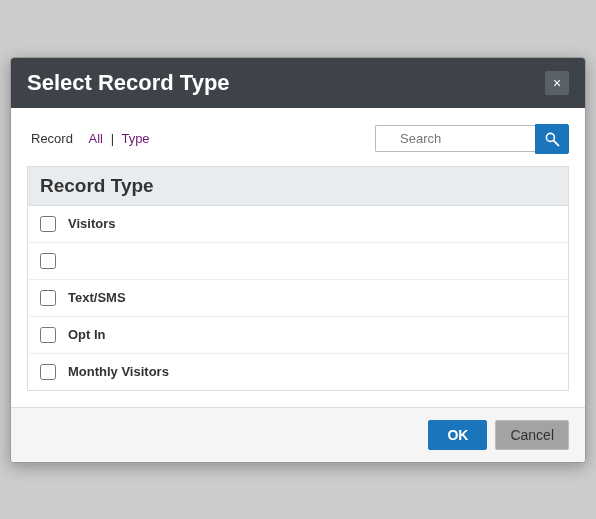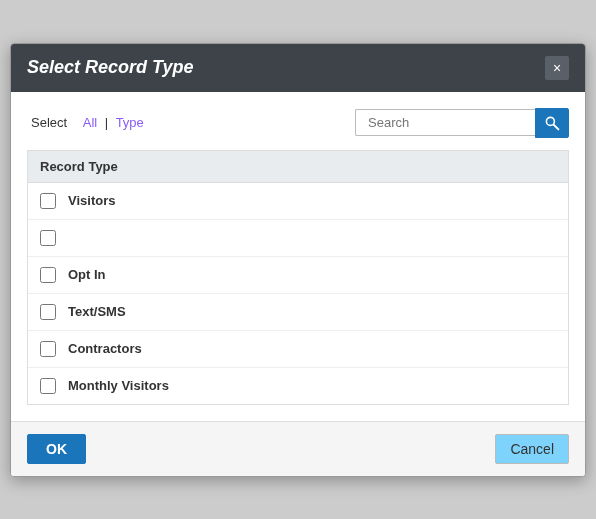"Select Record Type" .dialog-title { font-size: 18px -> 22px; font-style: italic -> none }
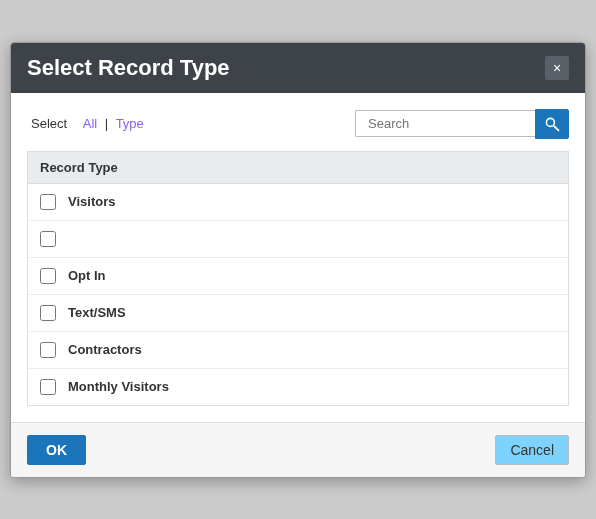"Select" span { text: Select -> Record }
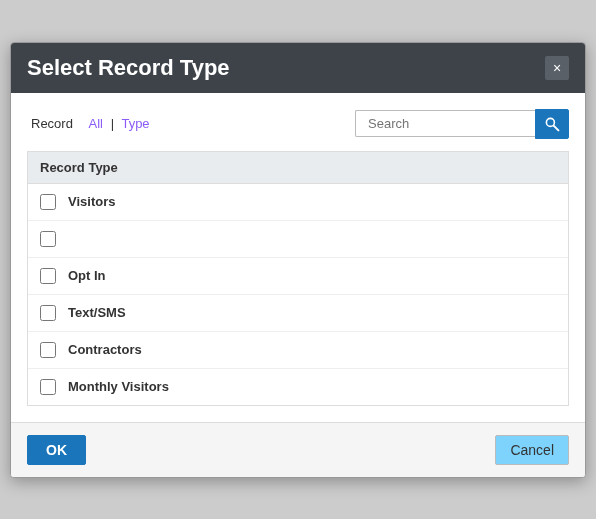"All" .select-links a { color: #8b5cf6 -> #701a75 }
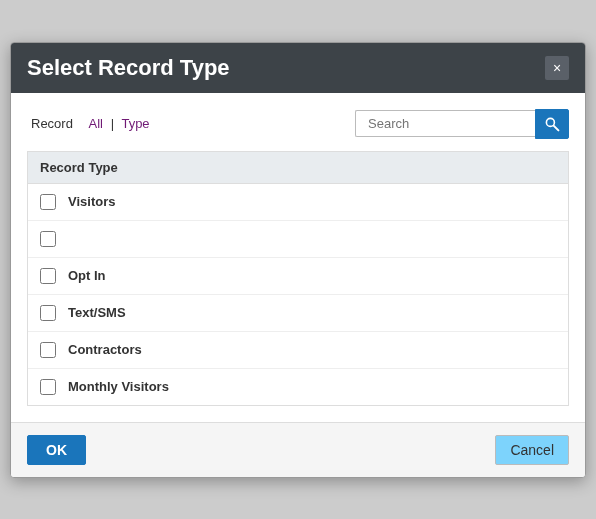"Search" .search-input { padding: 5px 12px -> 5px 24px; width: 180px -> 160px }
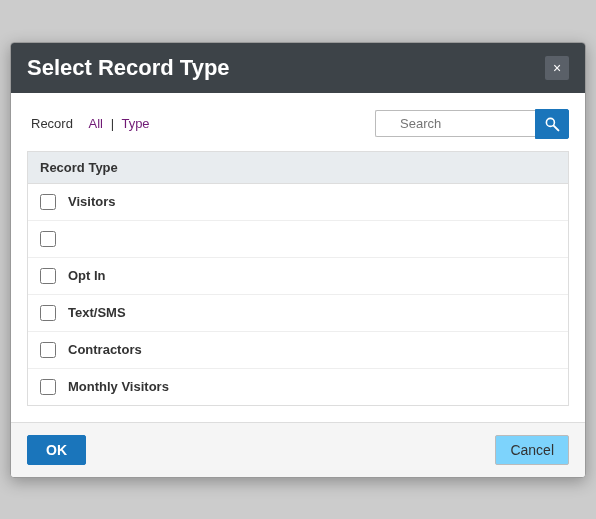"Record Type" .table-header { font-size: 13px -> 19px }
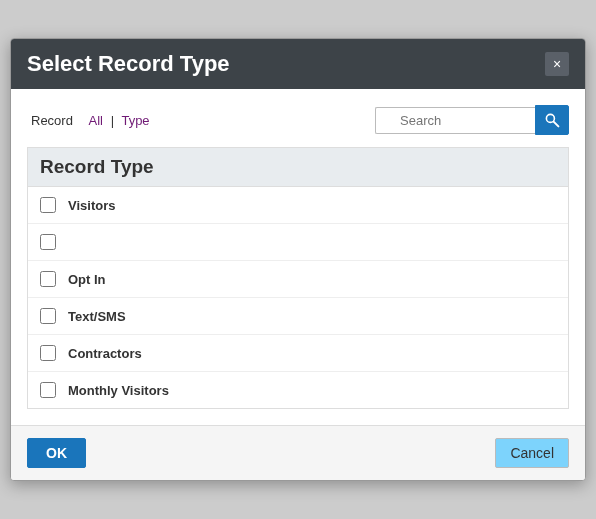"Opt In" div.record-row { order: before "Text/SMS" -> after "Text/SMS" }
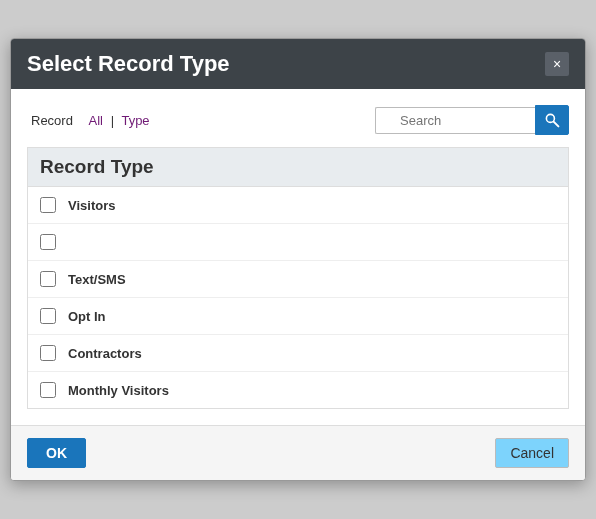"Contractors" div.record-row { html: <div> <input> <span>Contractors</span> </div> -> none }
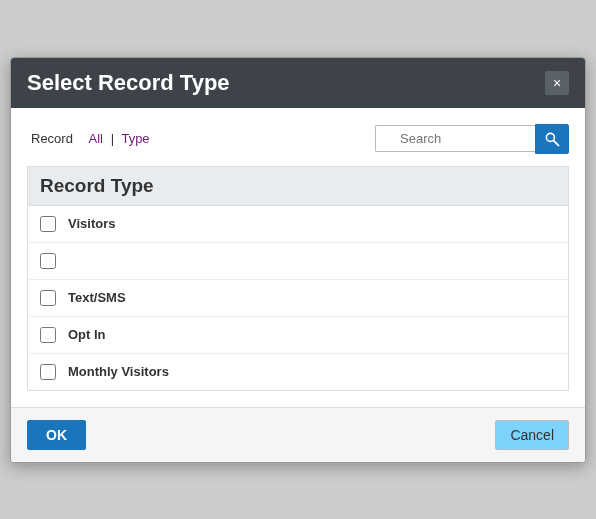"OK" .dialog-footer { justify-content: space-between -> flex-end }
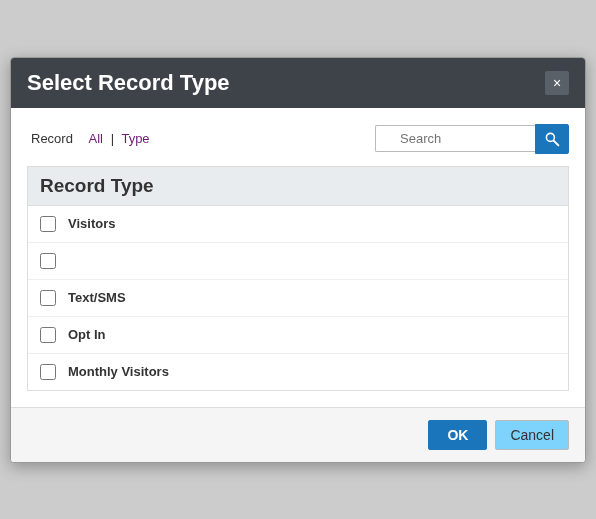"Cancel" .btn-cancel { background: #7dd3fc -> #a3a3a3 }
